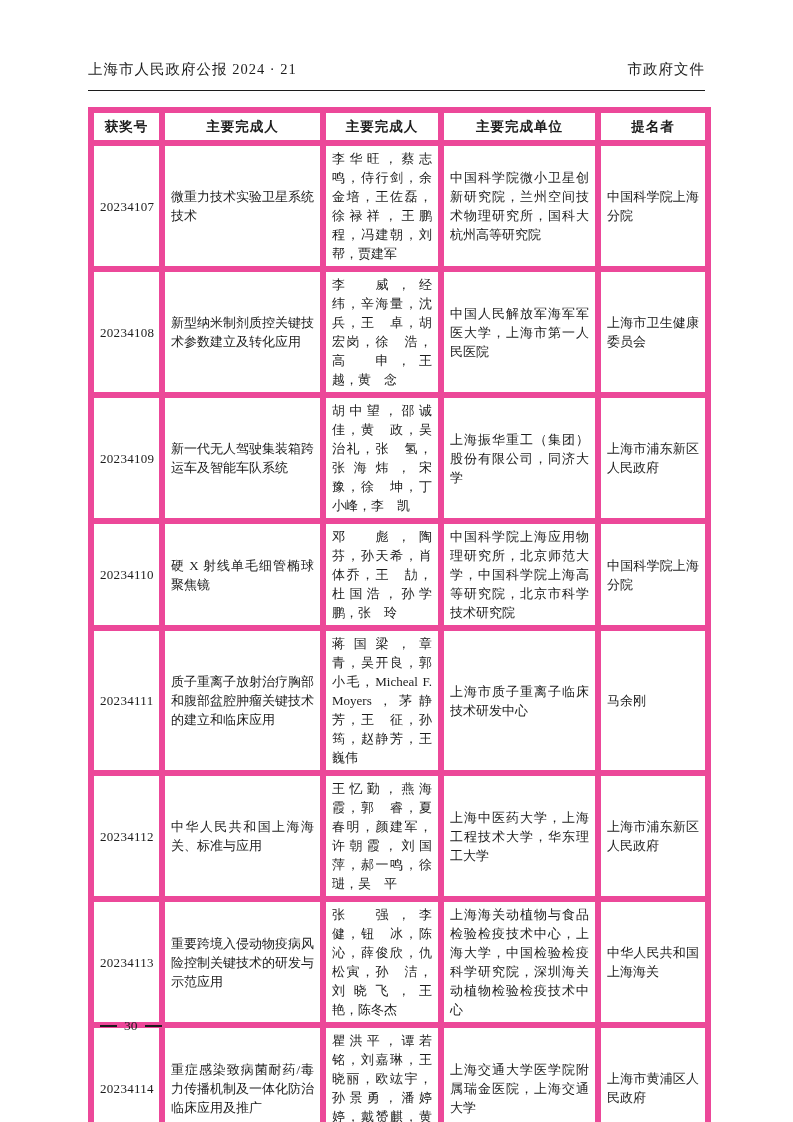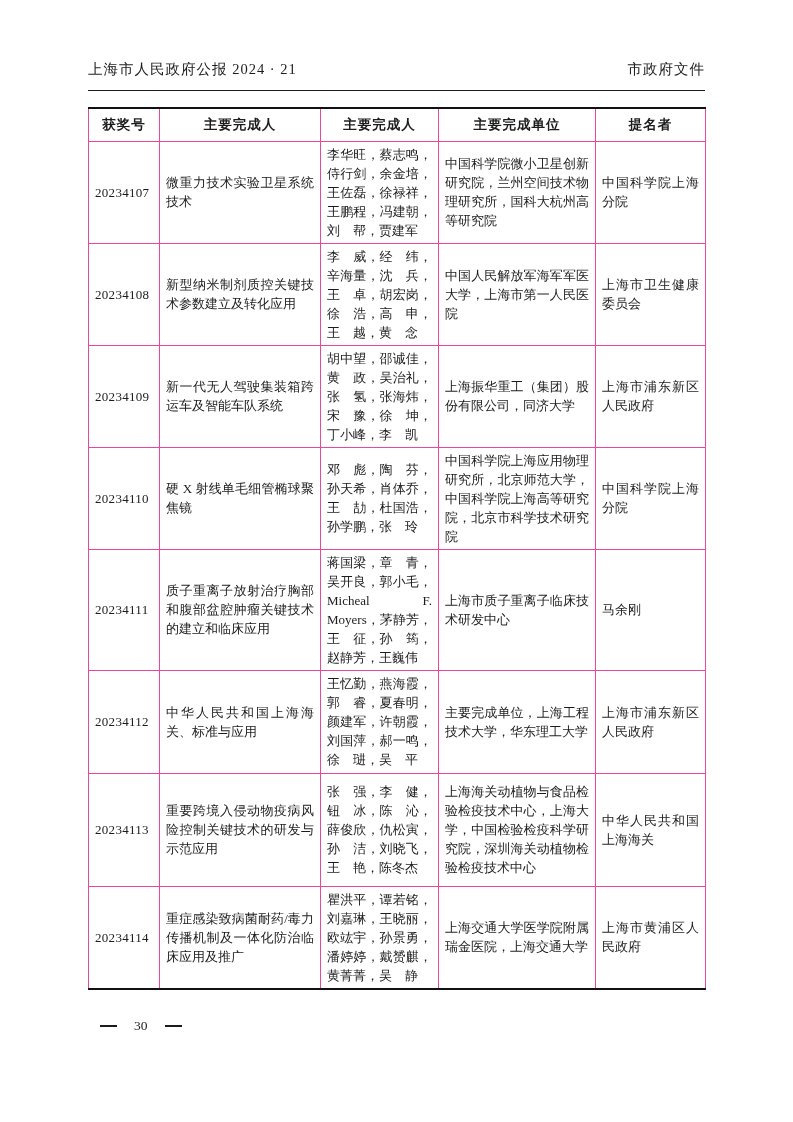"获奖号" .award-table th,.award-table td { border: 1px solid #ec4899 -> 6px solid #ec4899 }
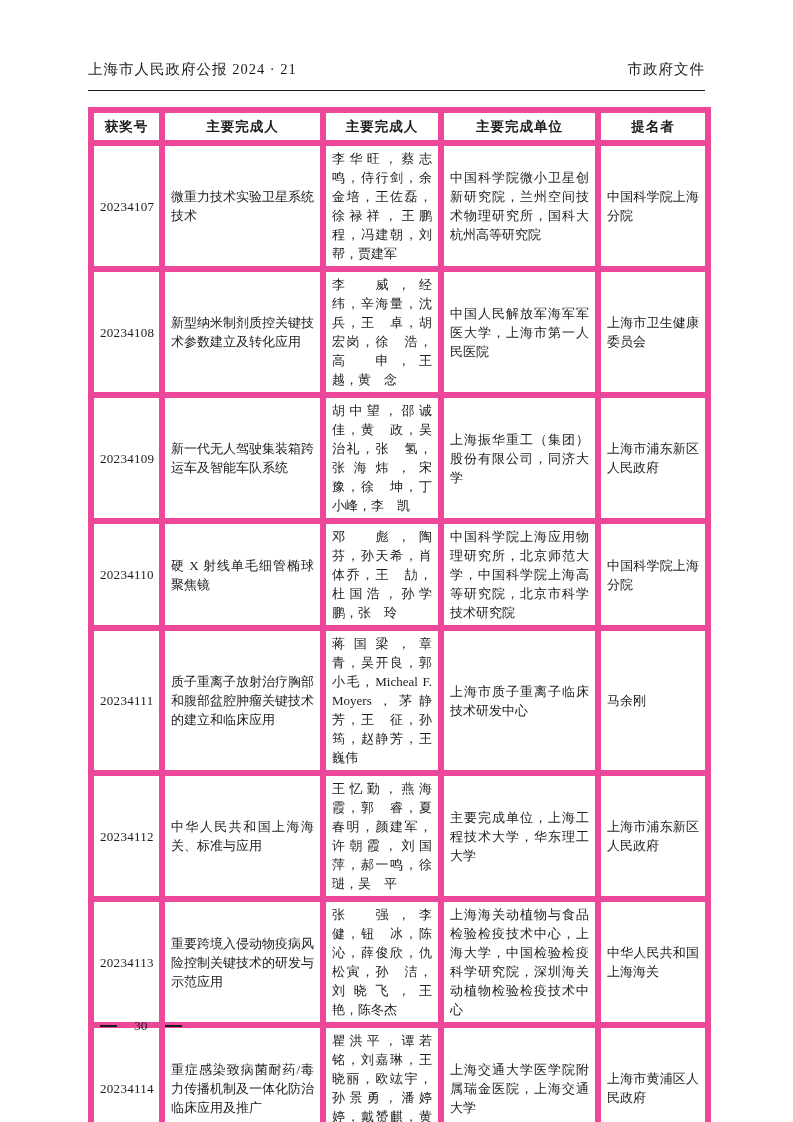"主要完成单位，上海工程技术大学，华东理工大学" td.col-units { text: 主要完成单位 -> 上海中医药大学 }
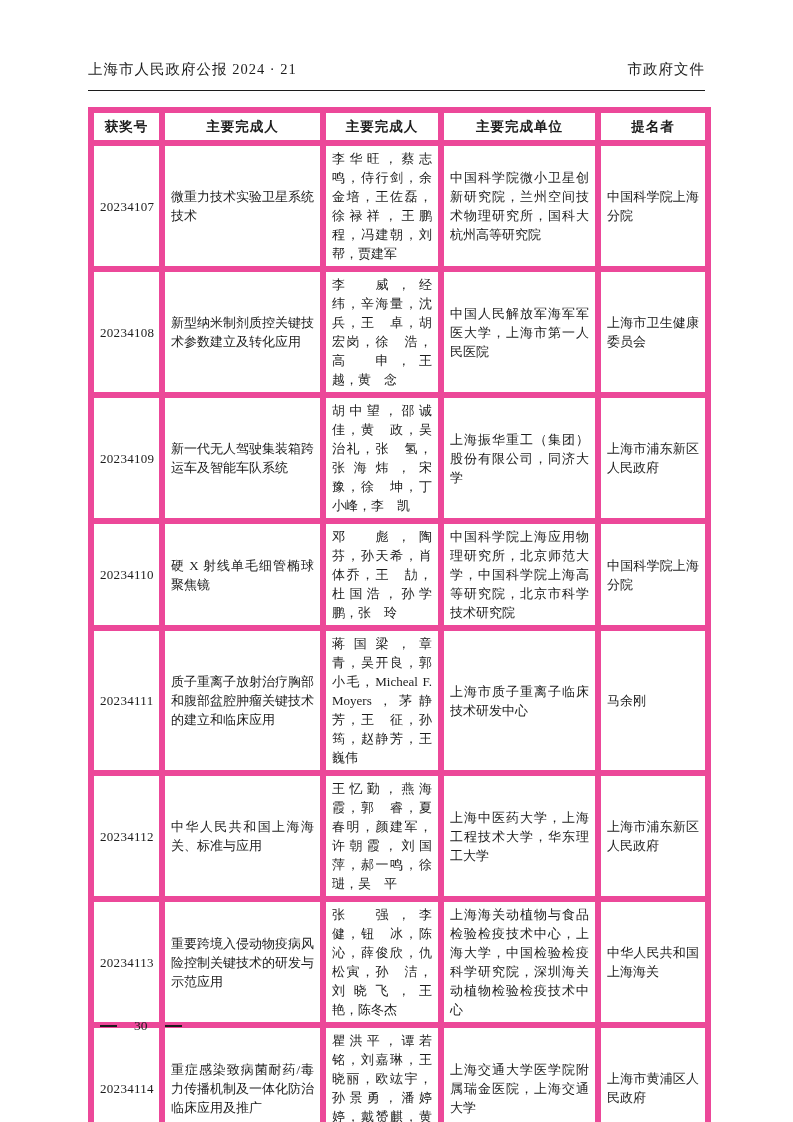"30" .page-footer { gap: 17px -> 7px }
